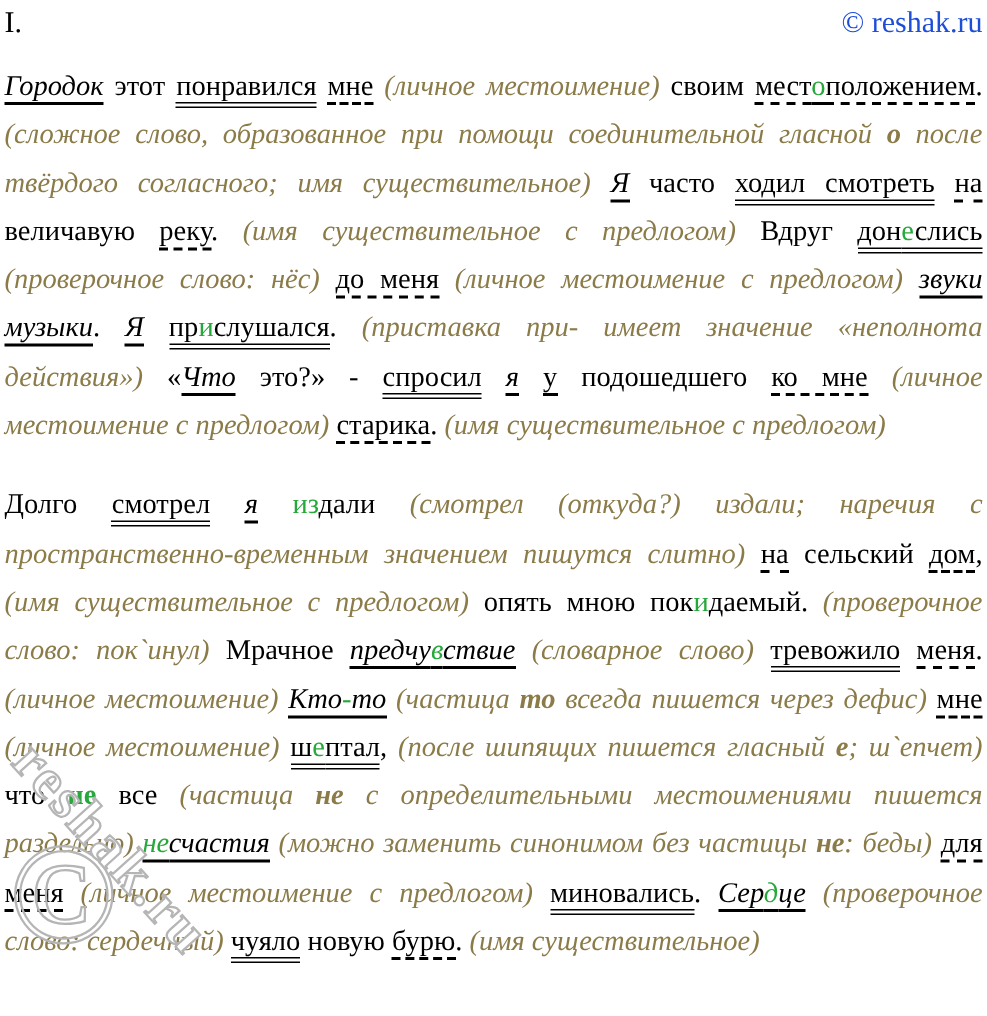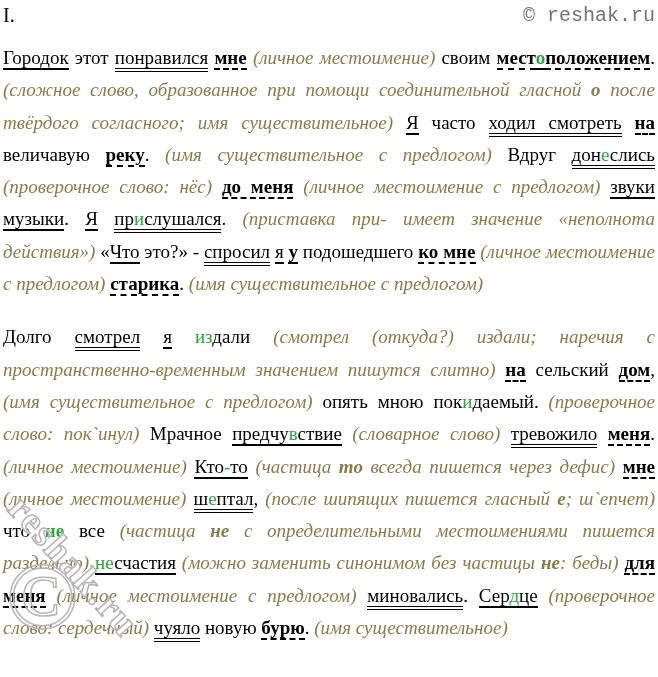"© reshak.ru" .copyright { color: #737373 -> #1d4ed8; font-family: Liberation Mono, monospace -> none }
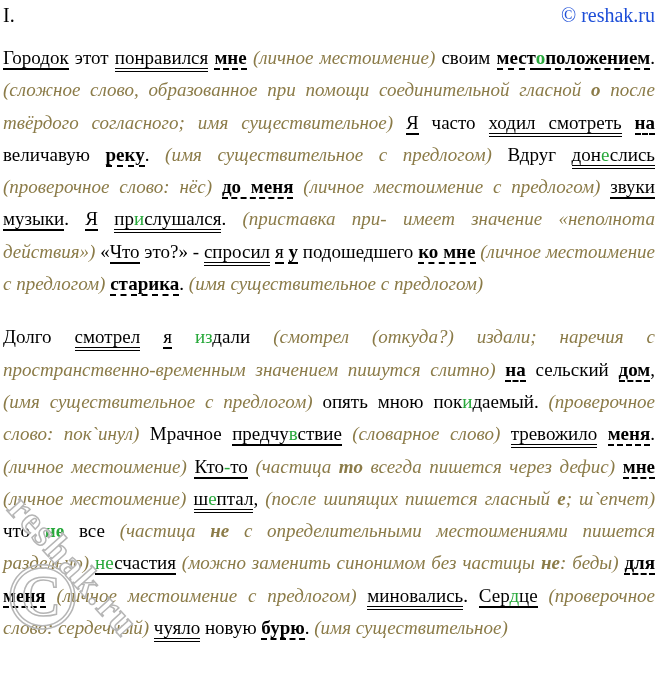"Городок" .u-s { font-style: none -> italic }
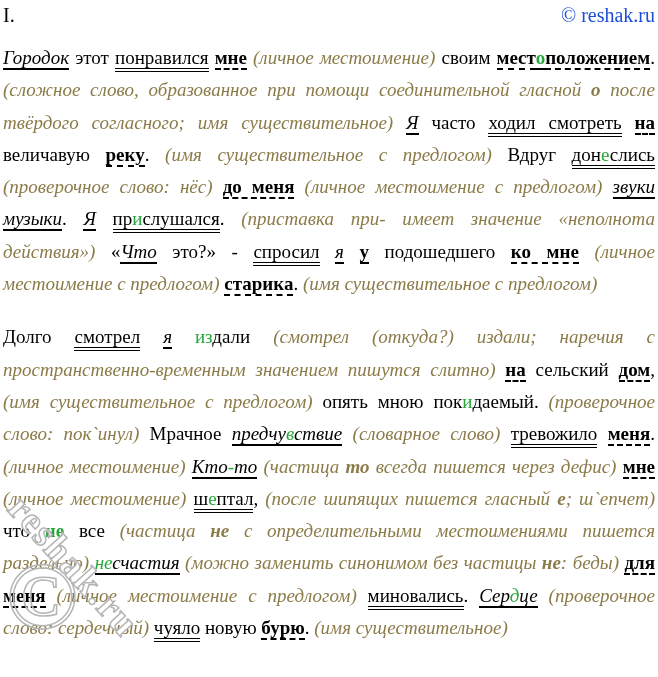"мне" .u-dd { font-weight: bold -> none }
